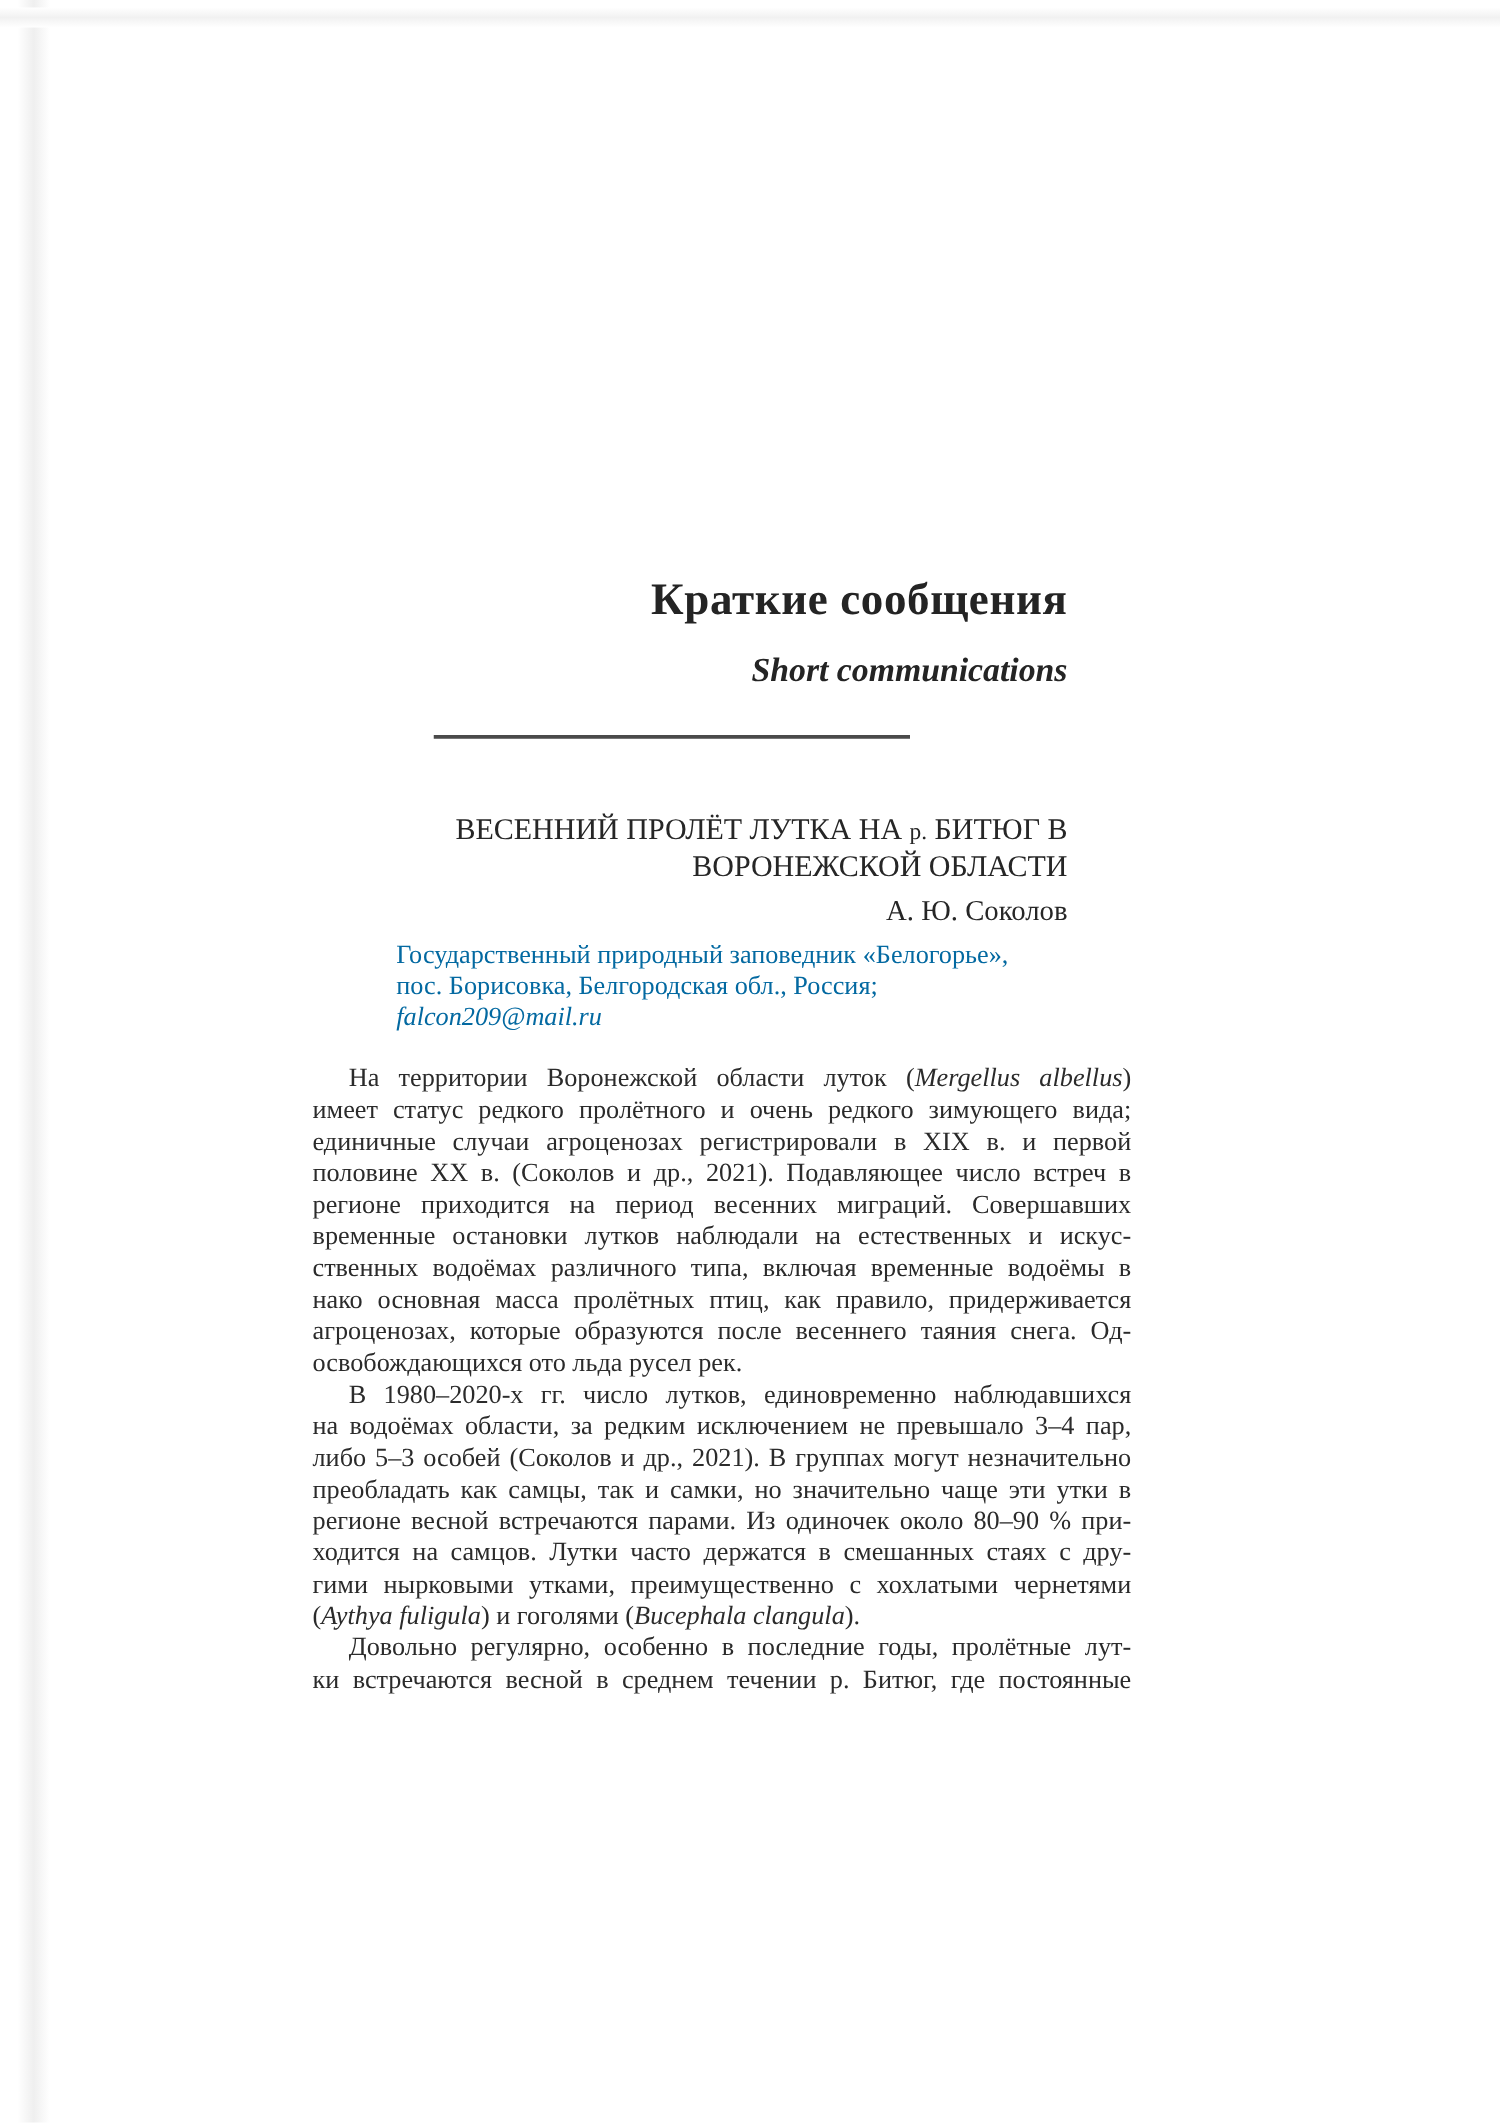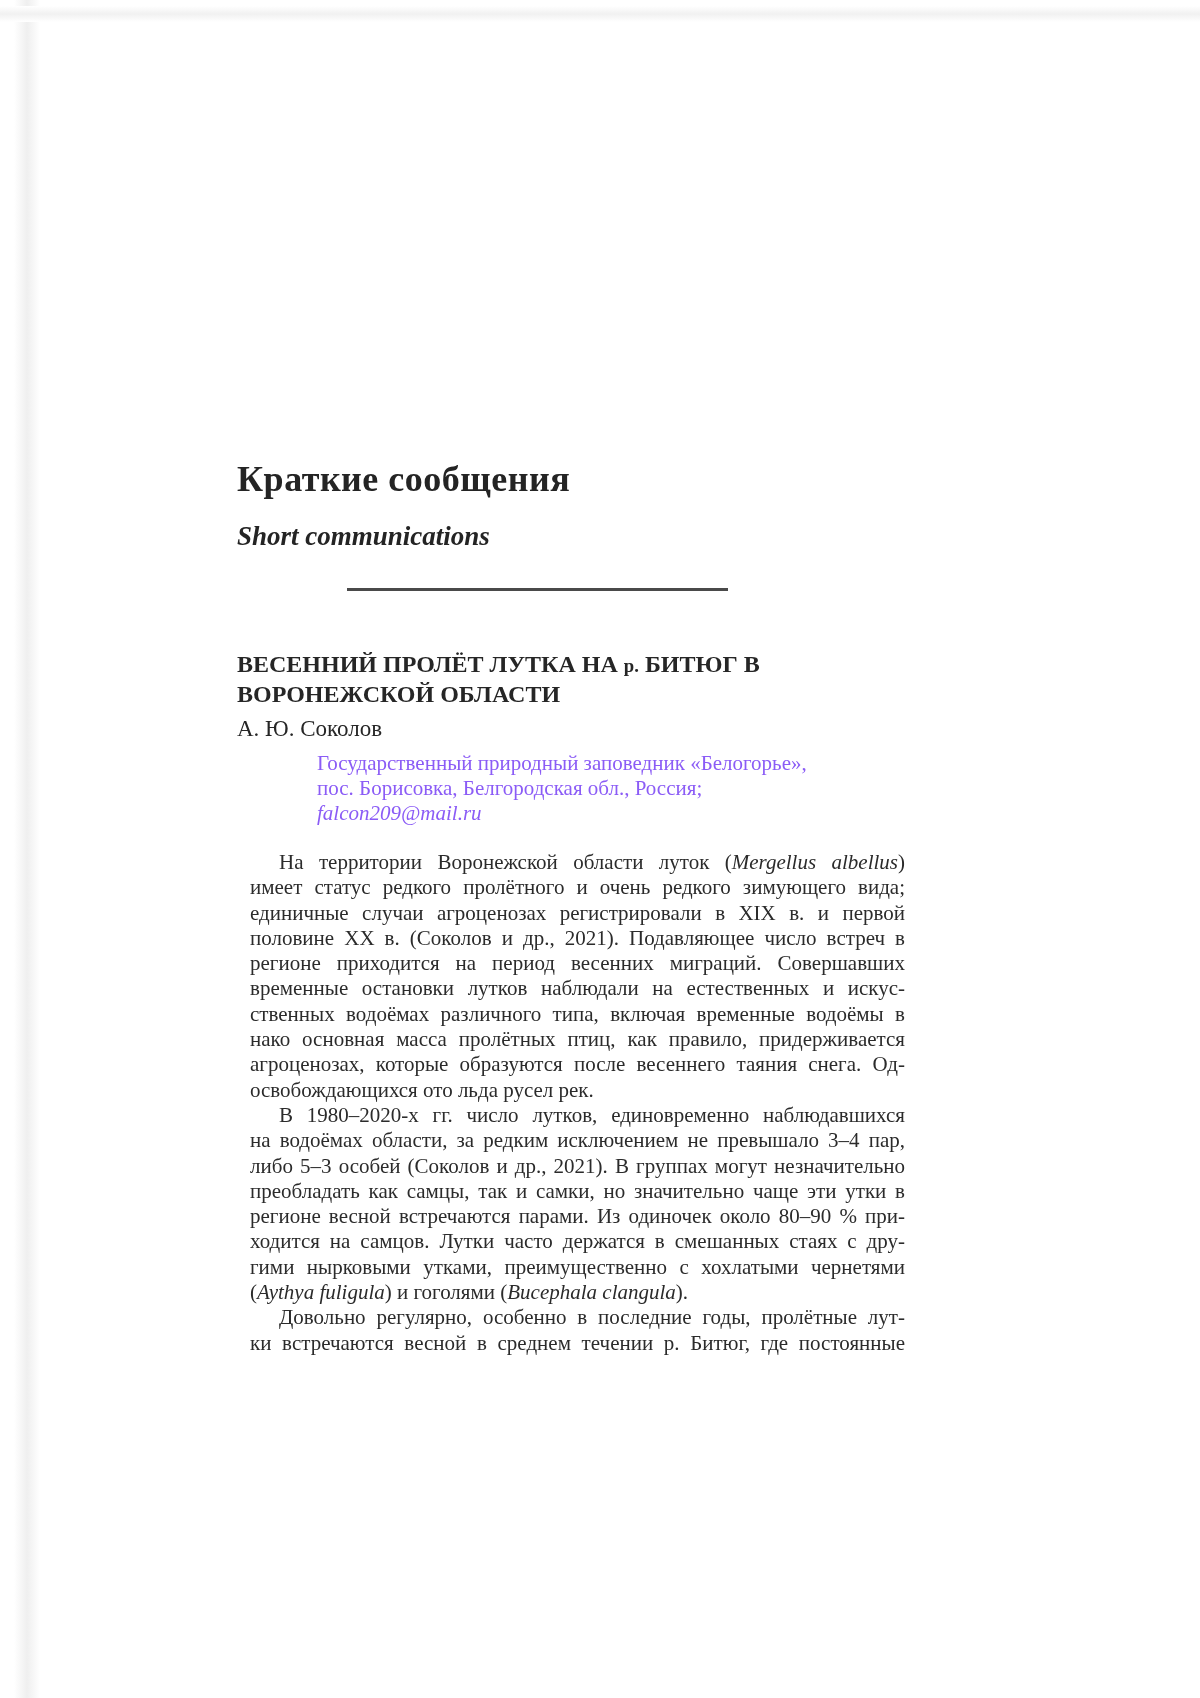"Краткие сообщения" .center-block { left: 237px -> 254px; text-align: left -> right }
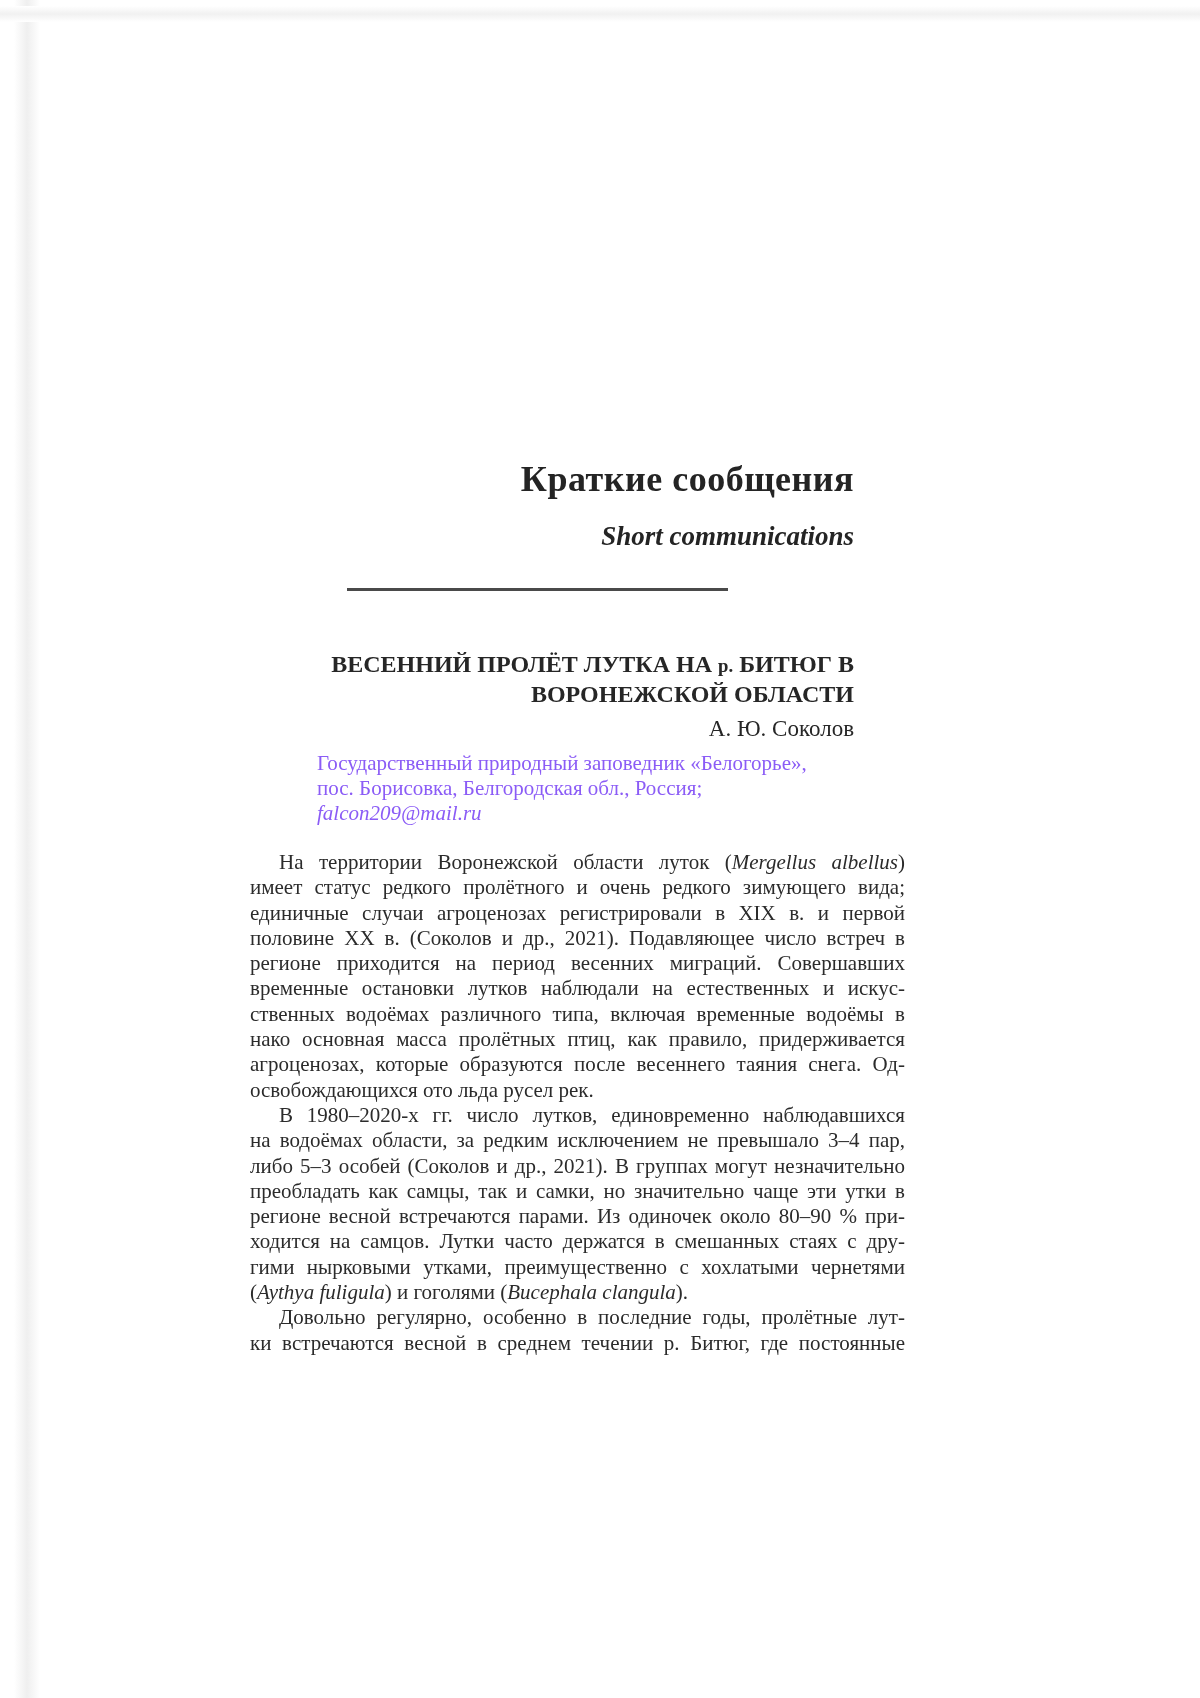"ВЕСЕННИЙ ПРОЛЁТ ЛУТКА НА р." .article-title { font-weight: bold -> normal }
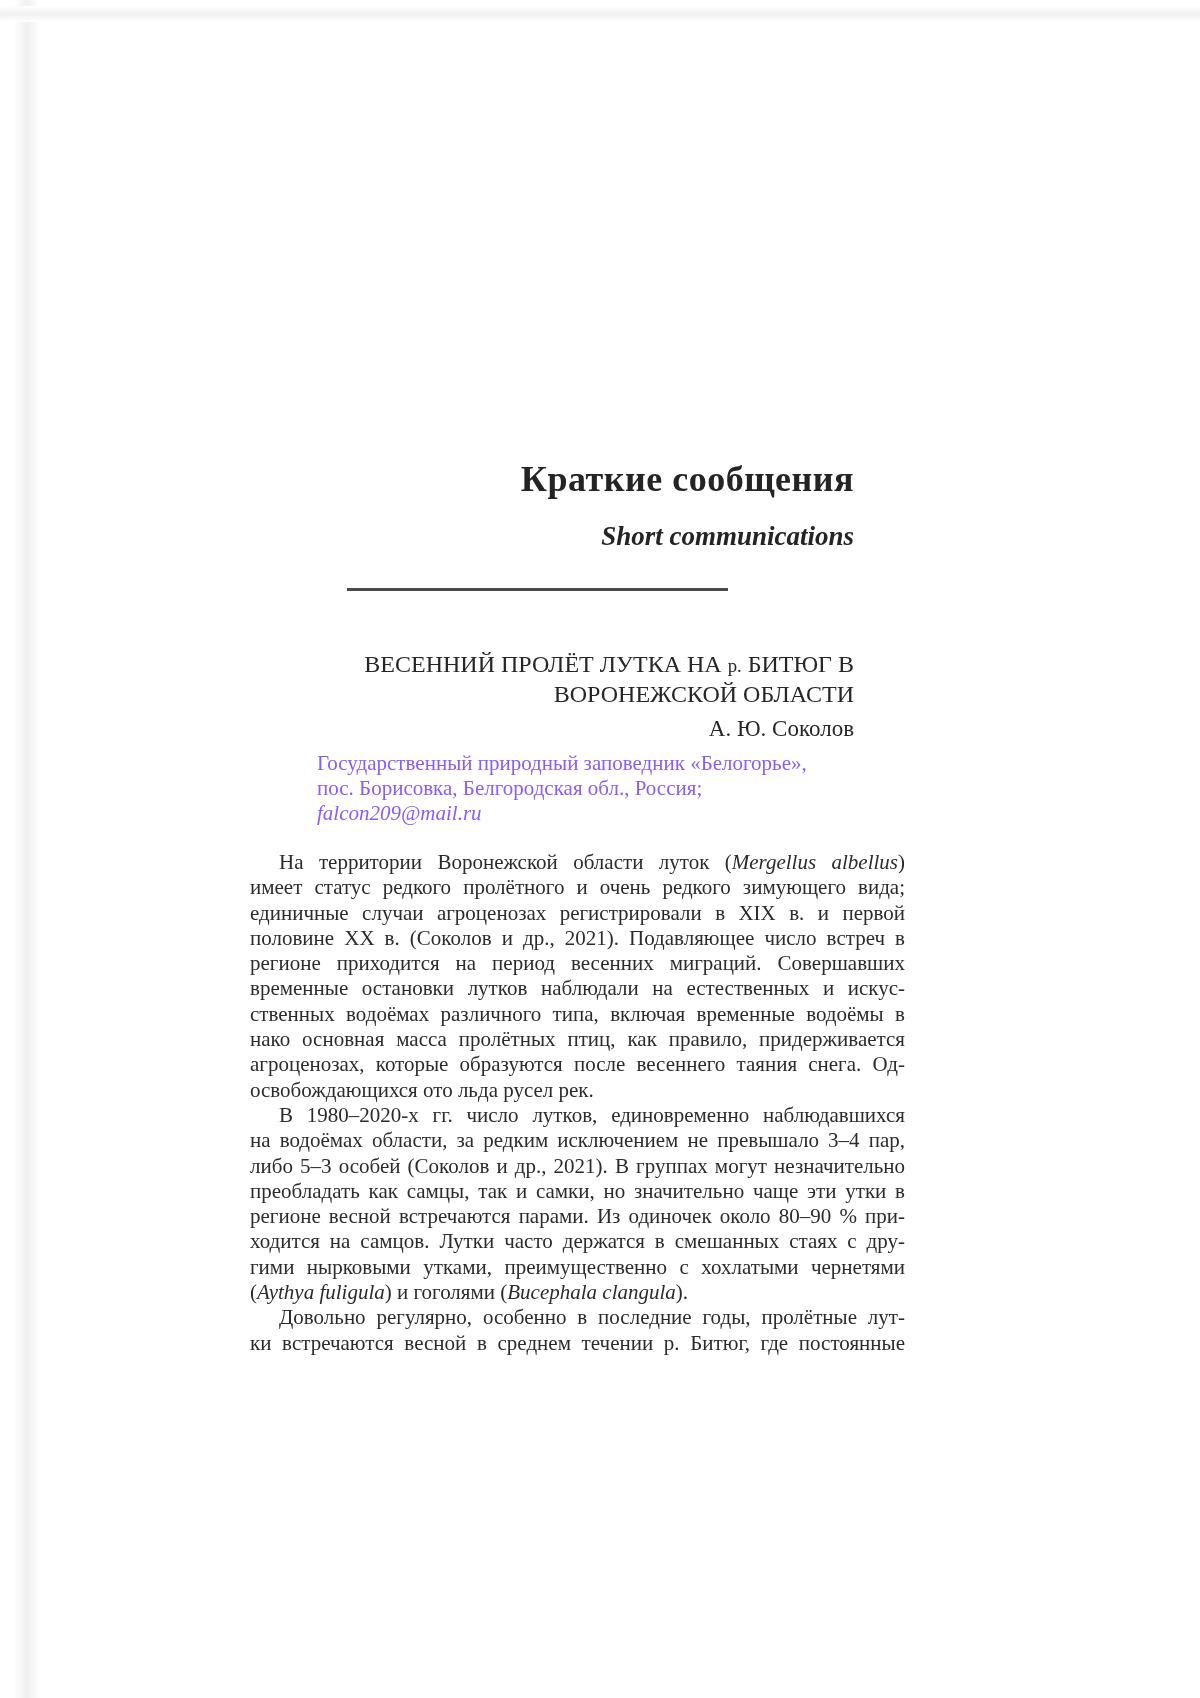"Государственный природный заповедник" .affiliation { color: #8b5cf6 -> #0369a1 }
